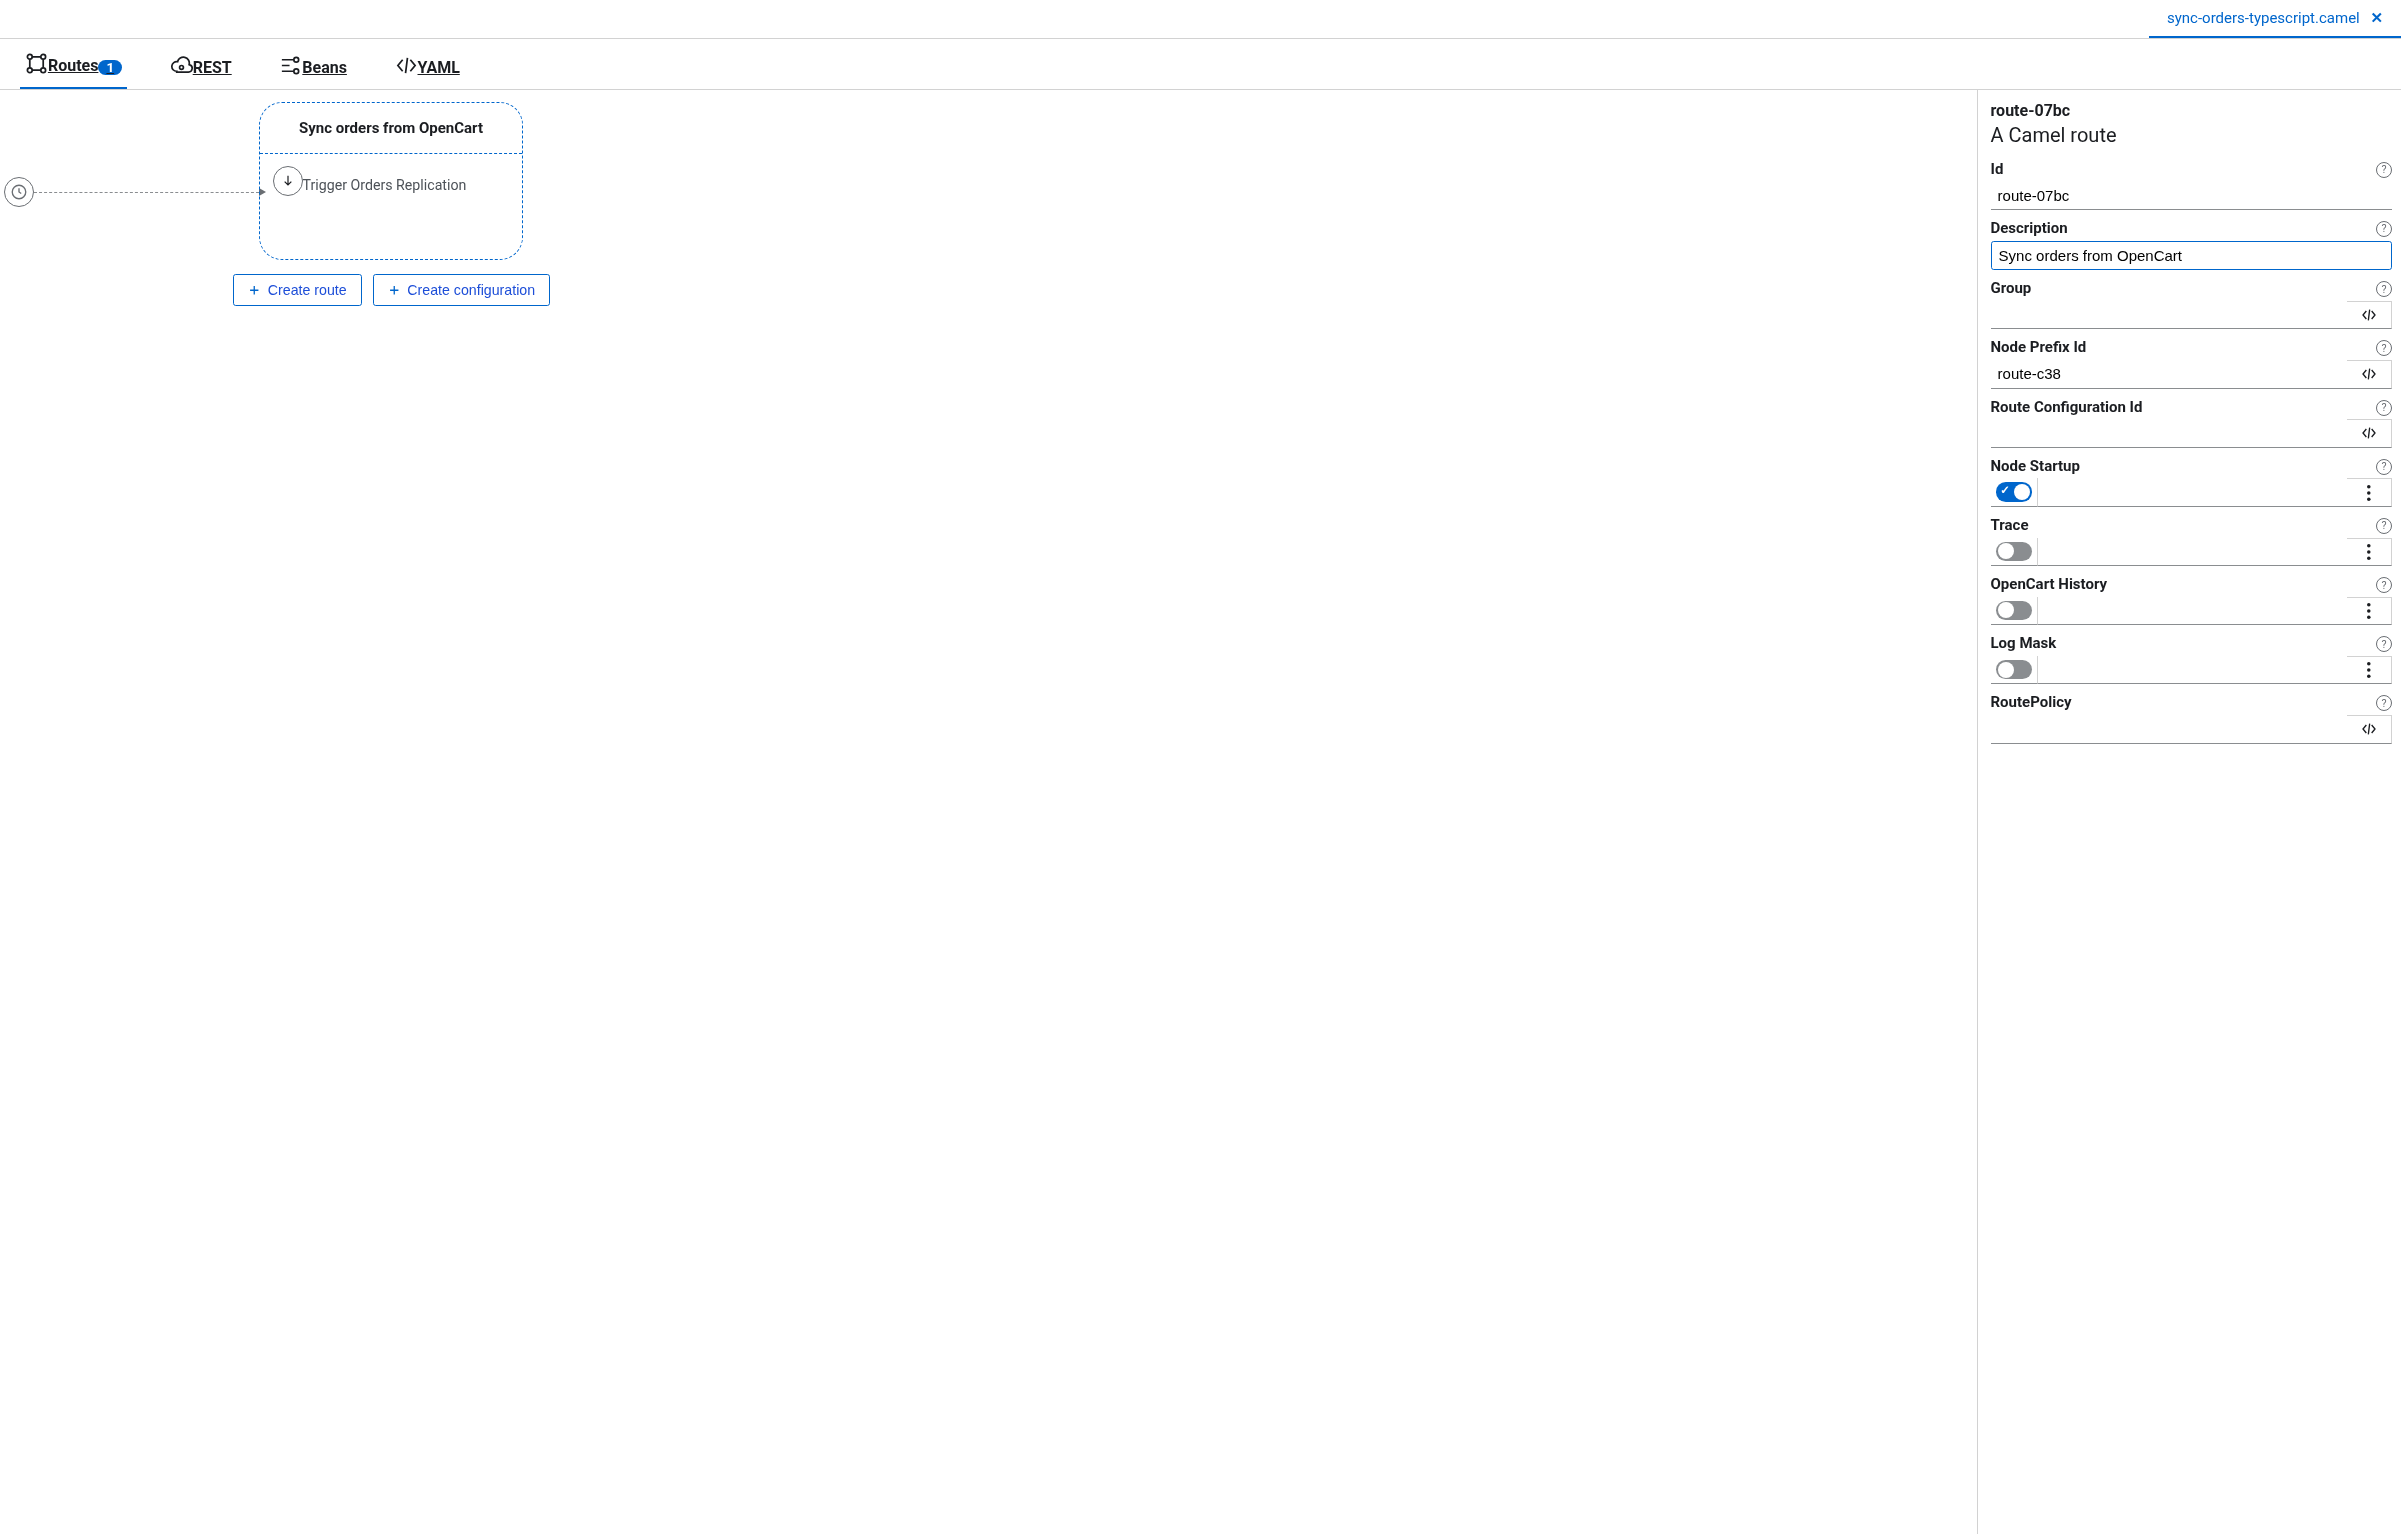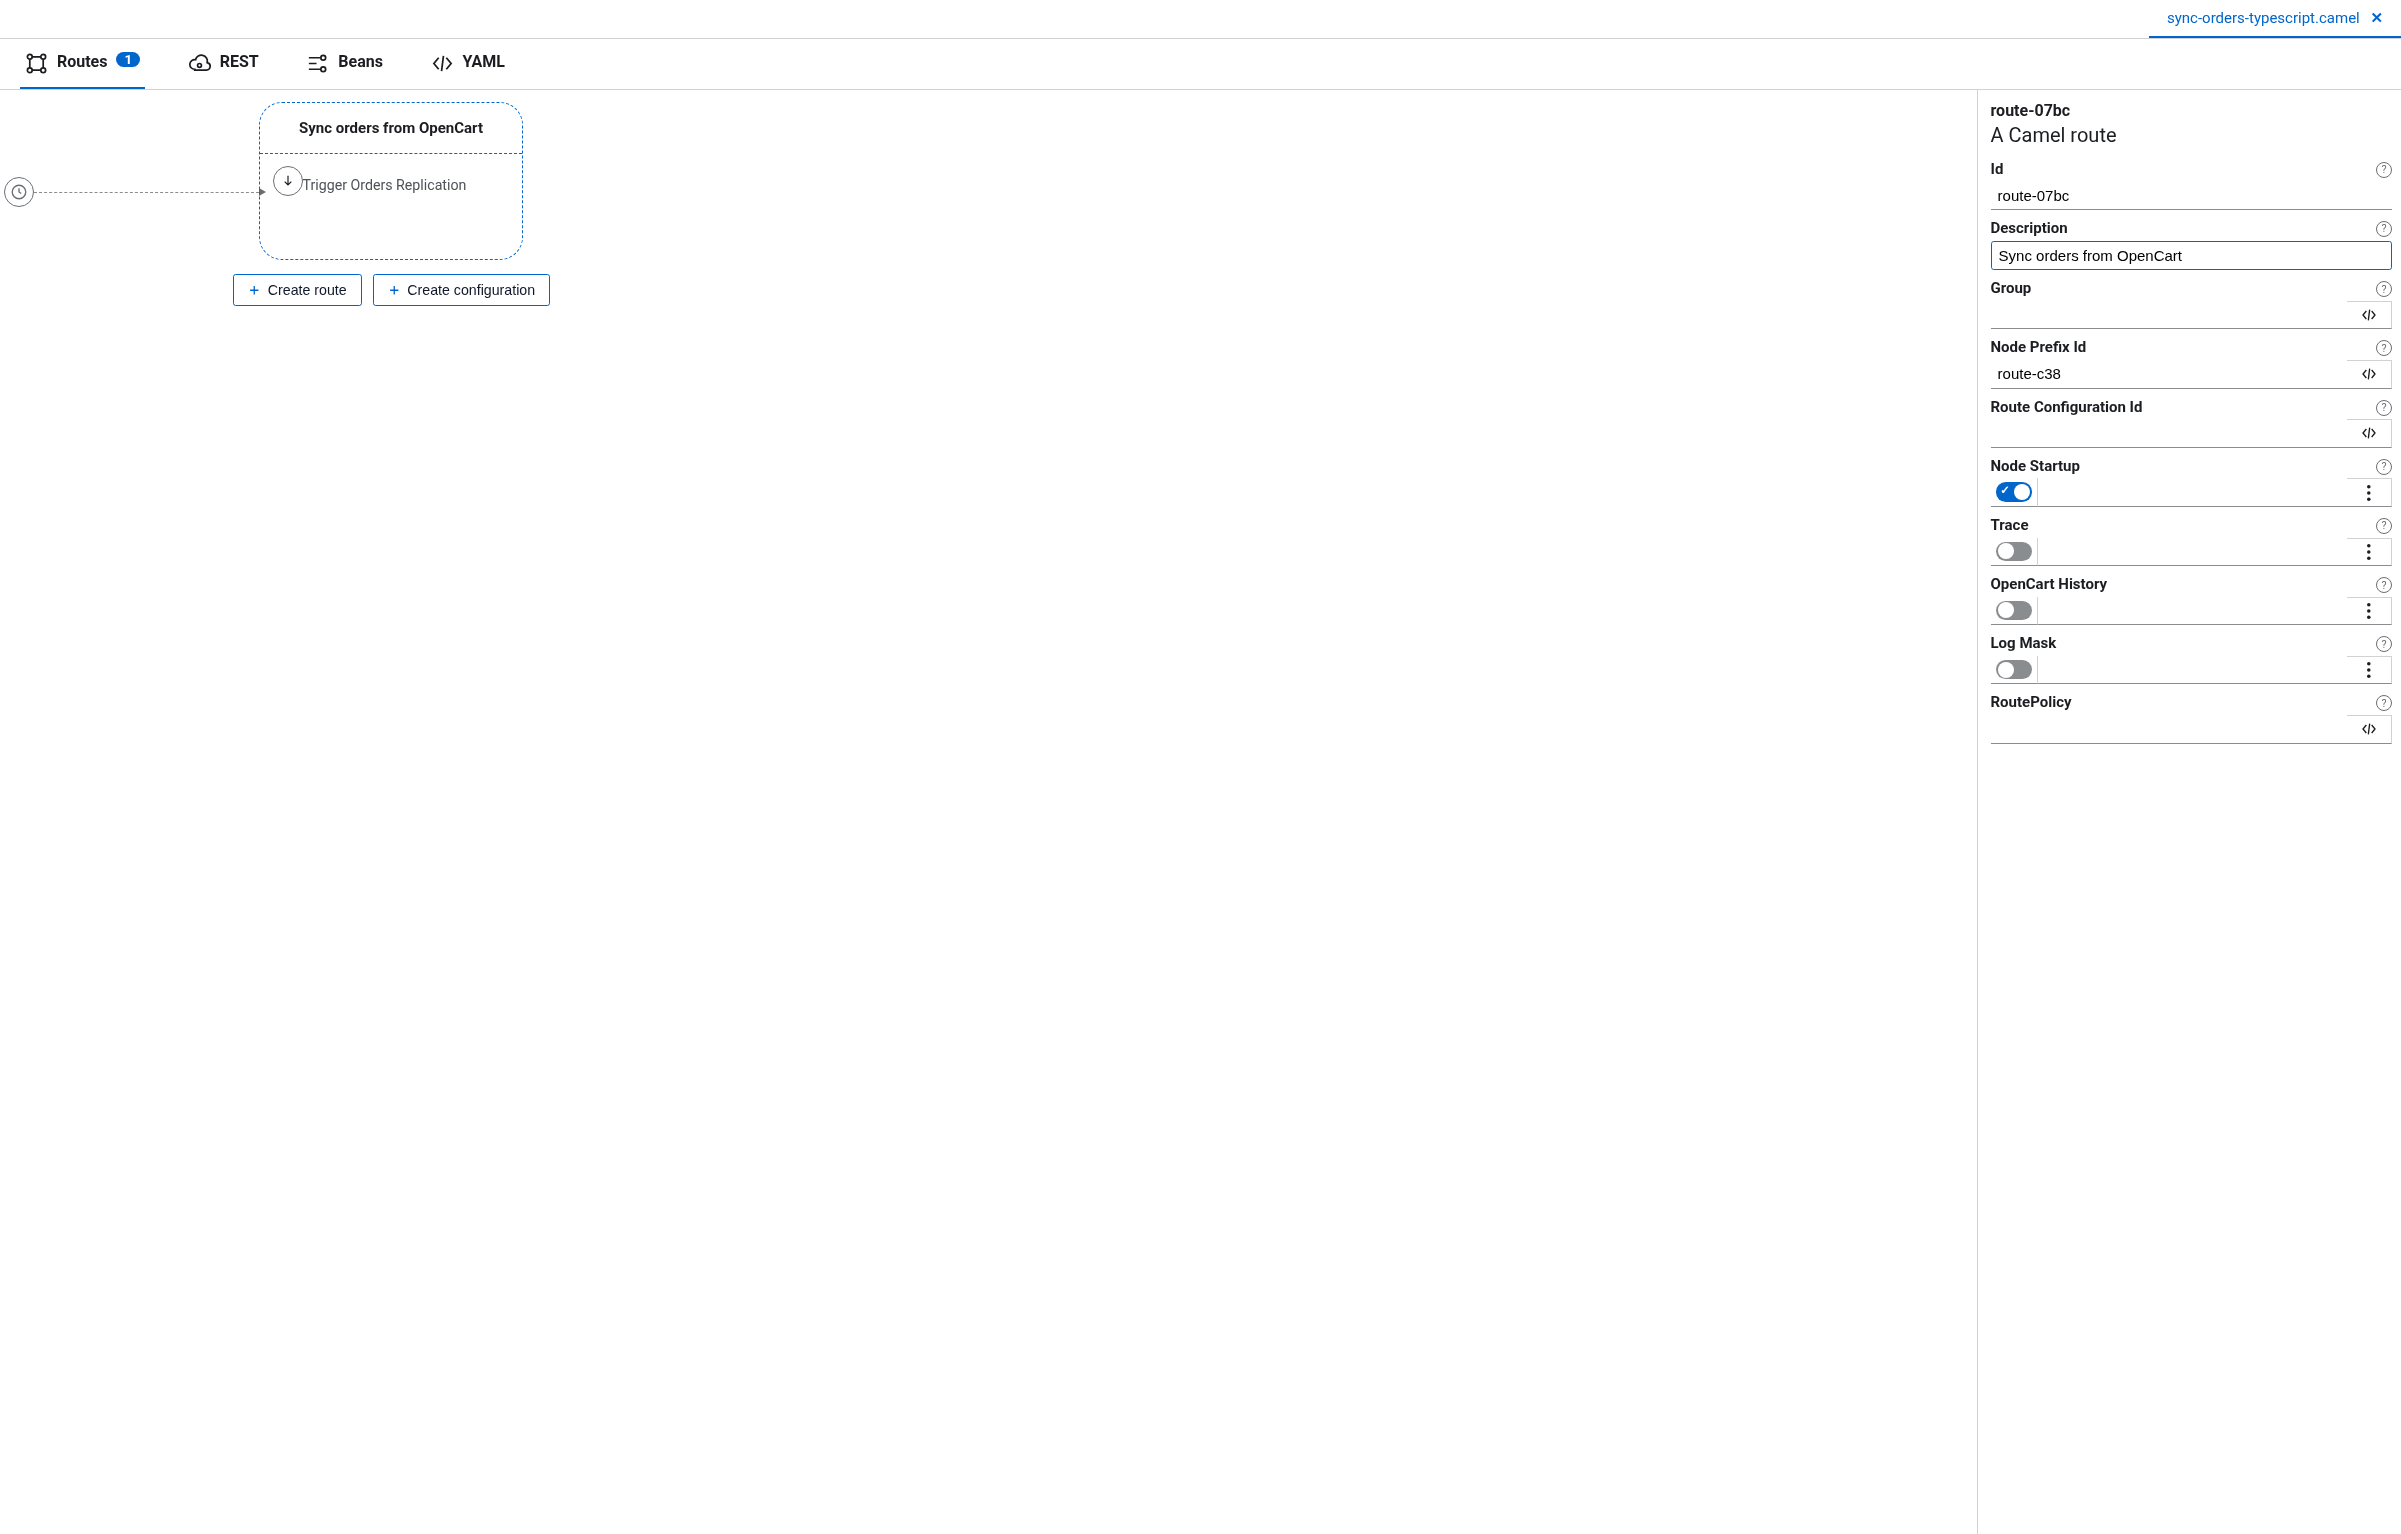"Routes" .sub-tab { align-items: flex-start -> flex-end; gap: 9px -> none; text-decoration: none -> underline }
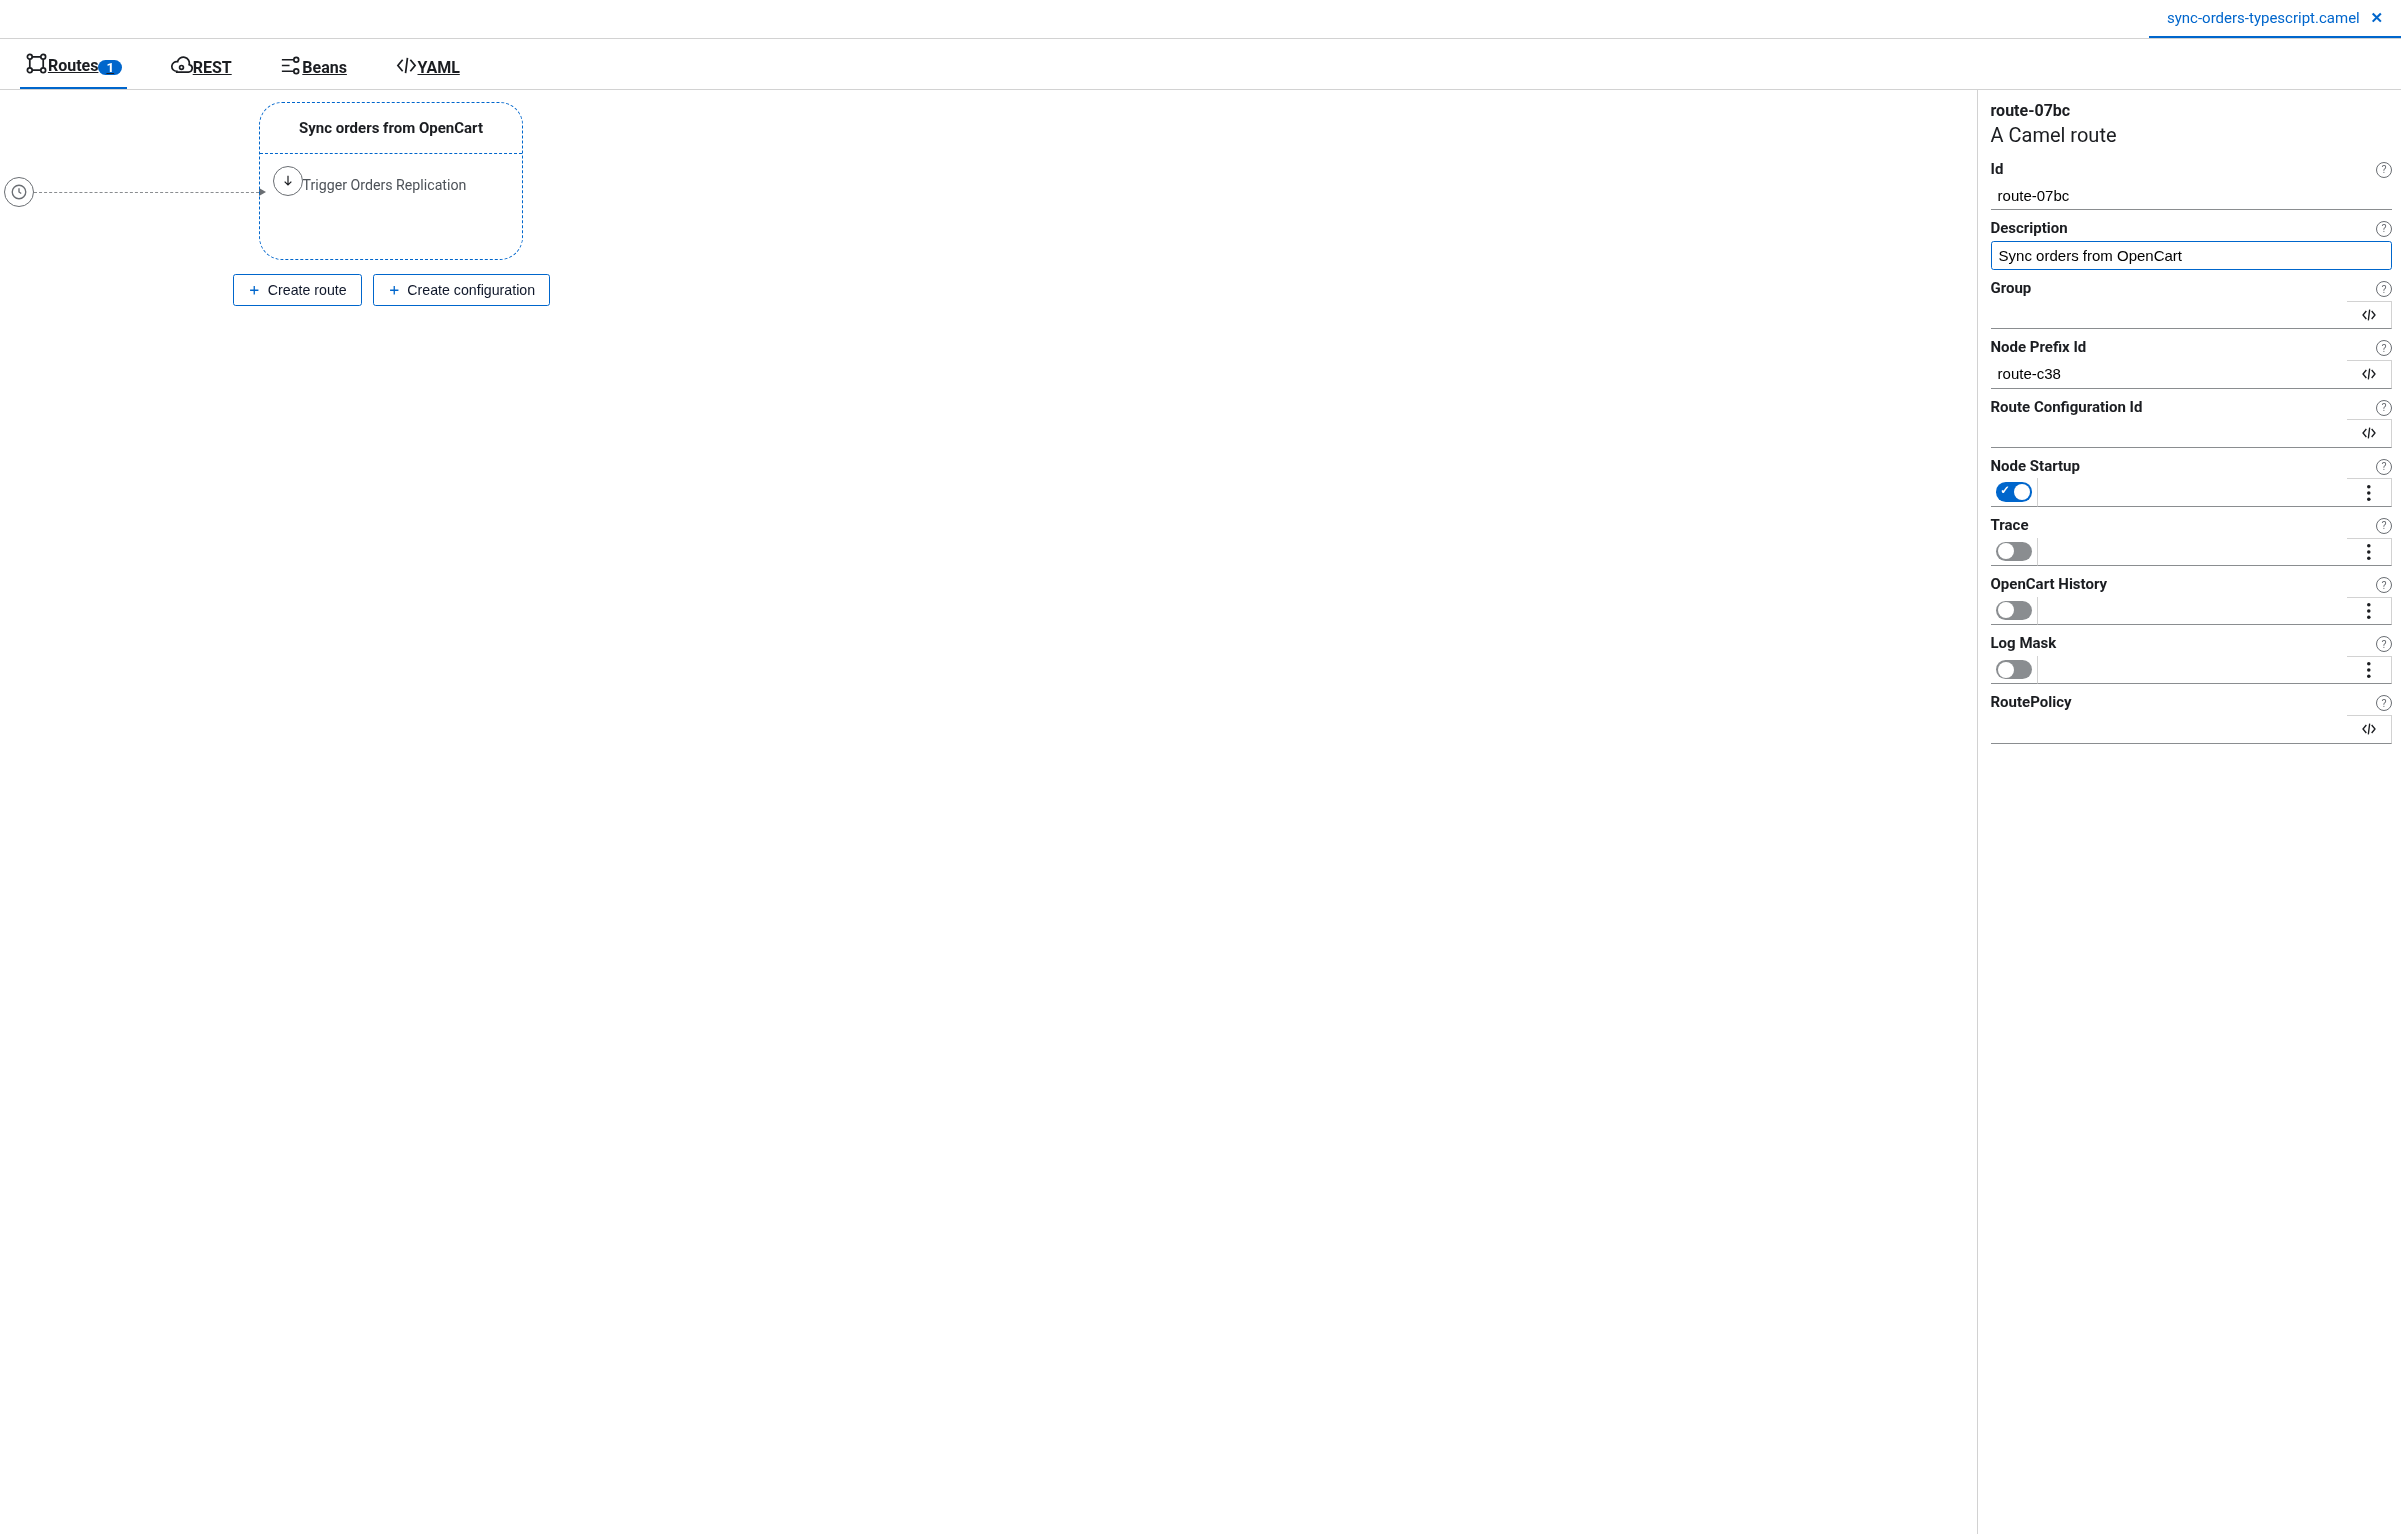"Create route" .btn { color: #0f172a -> #1d4ed8 }
